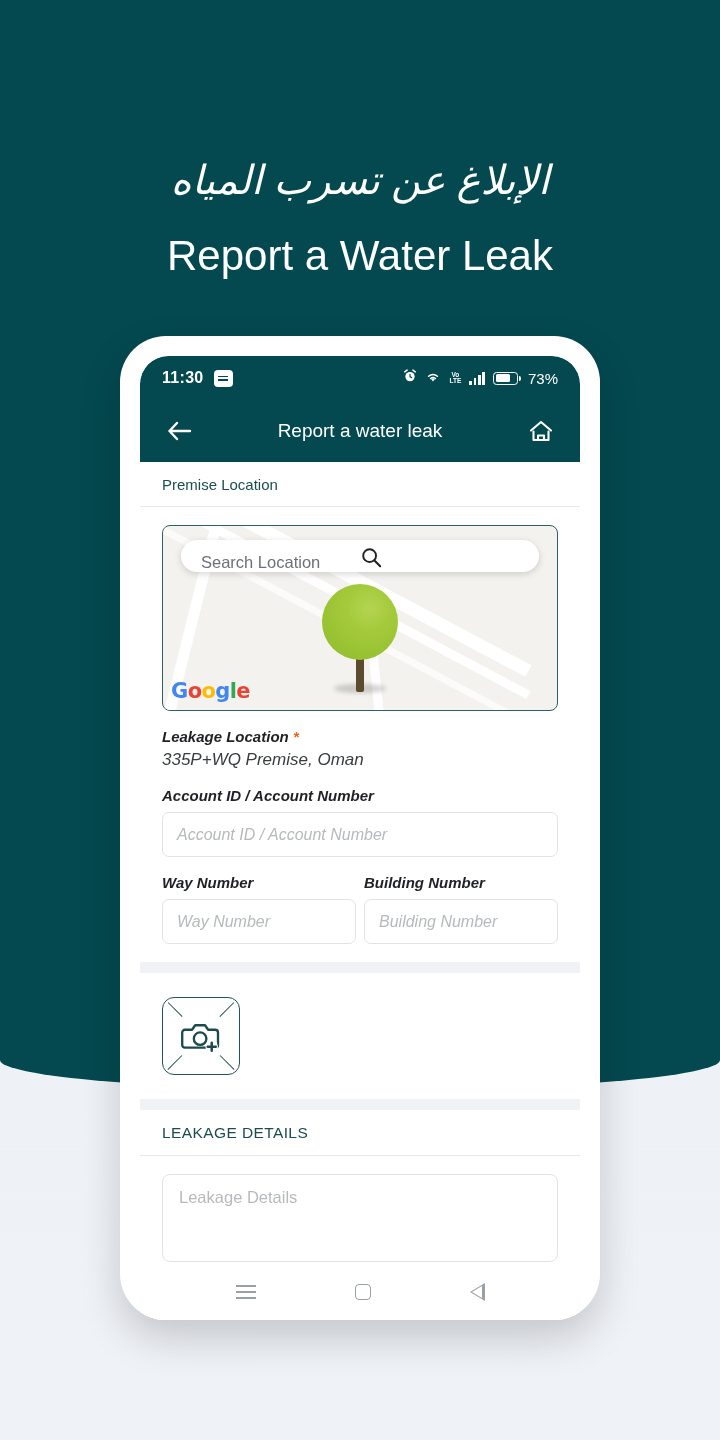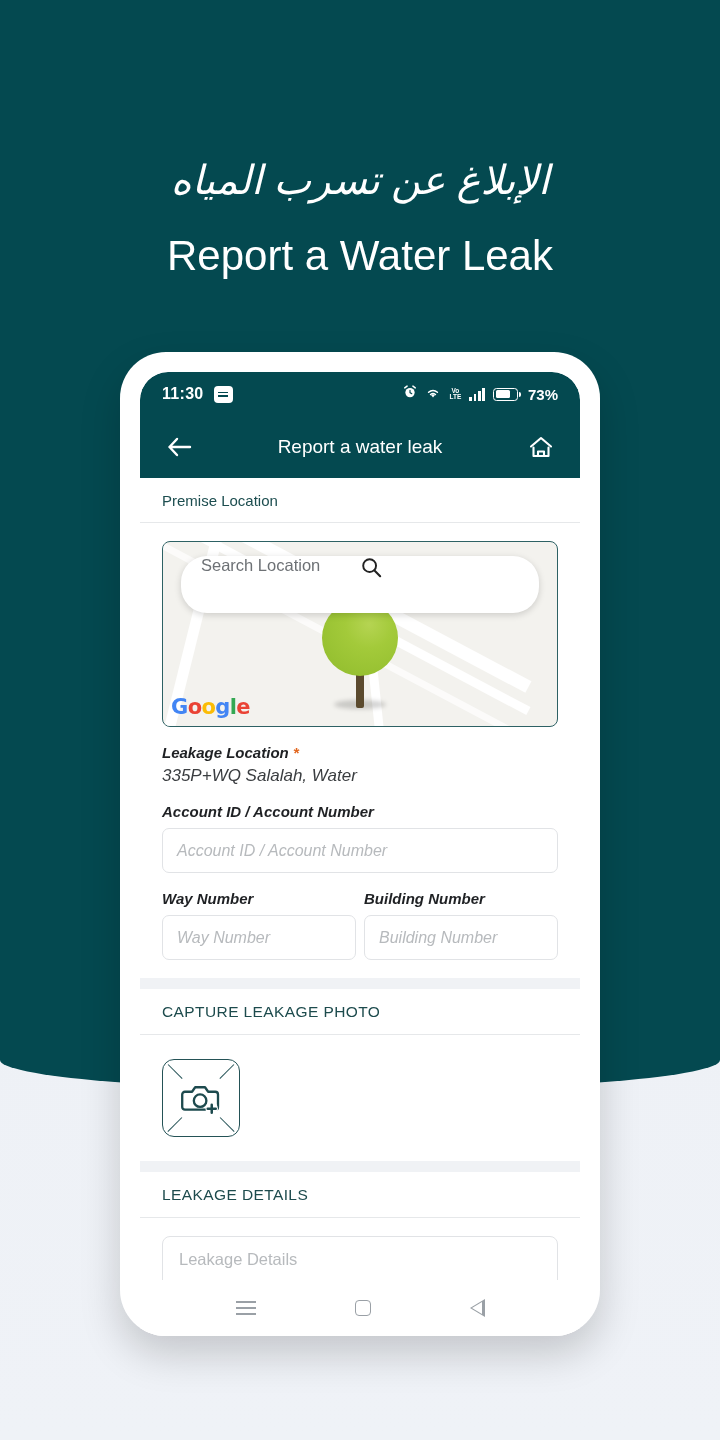"11:30" #phone { top: 352px -> 336px }
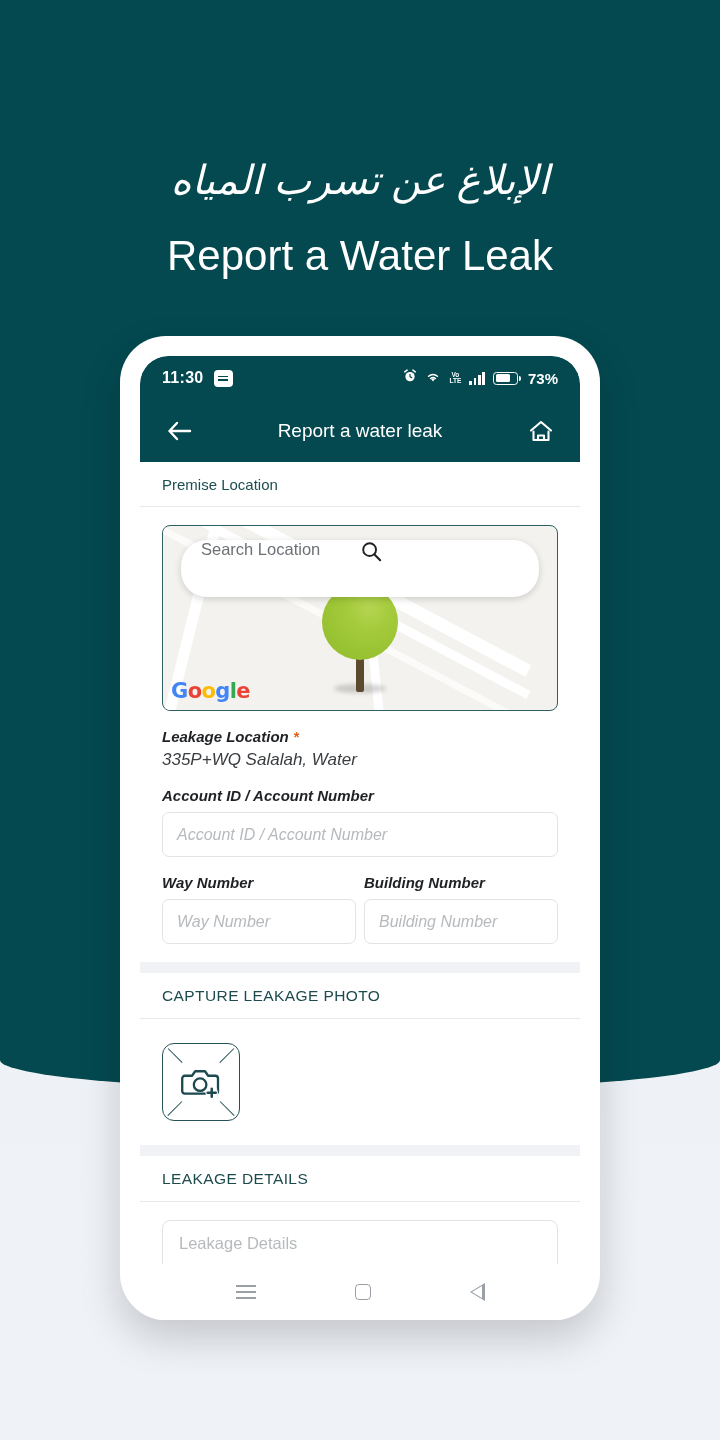"73%" .sb-batt-txt { font-weight: 700 -> 400 }
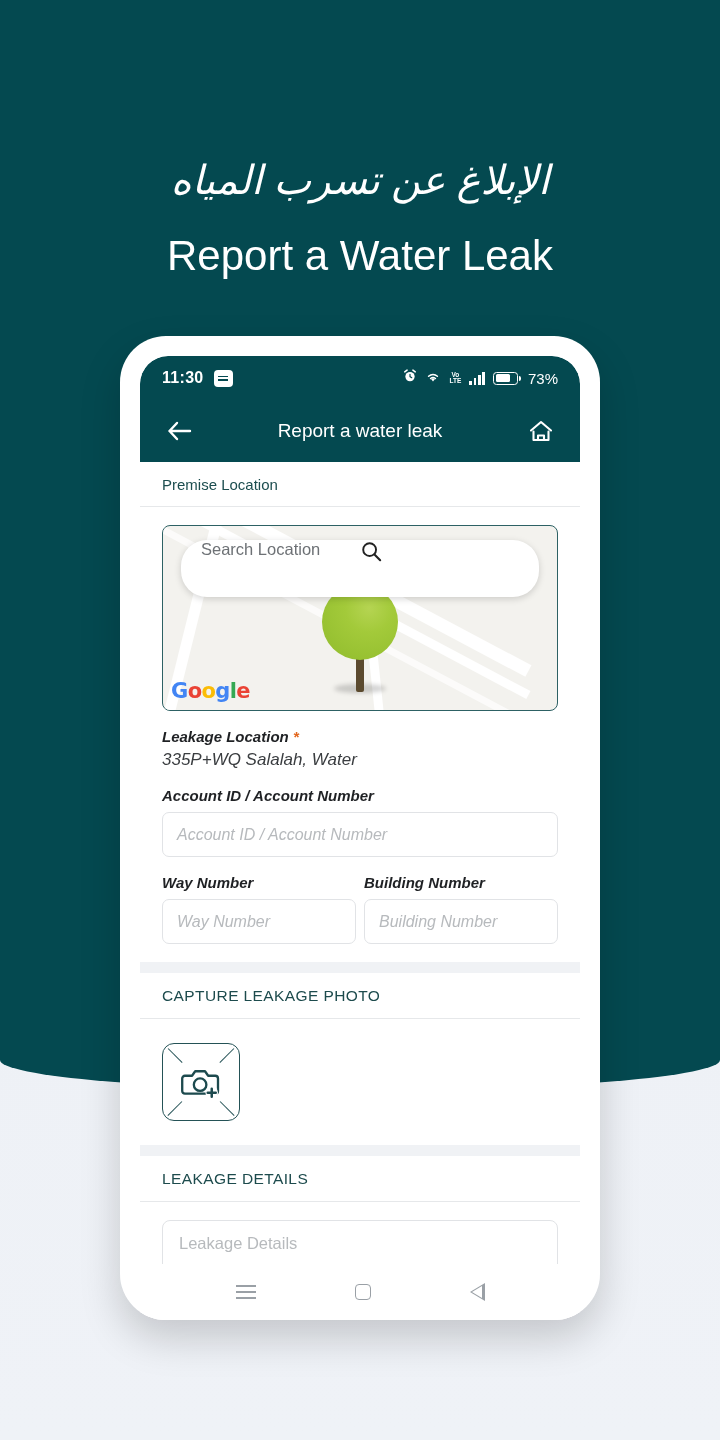"Search Location" .map-search { align-items: flex-start -> flex-end; height: 57px -> 32px }
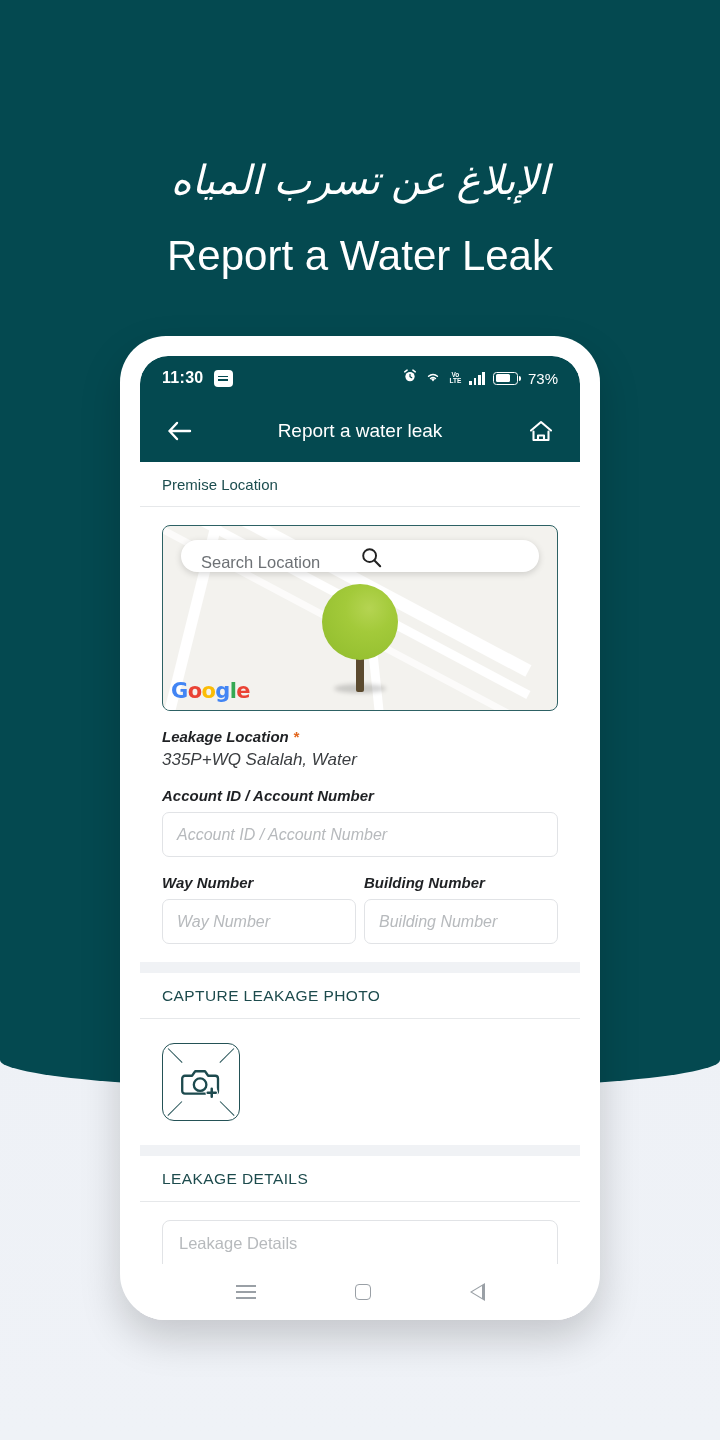"335P+WQ Salalah, Water" div.val { text: Salalah, Water -> Premise, Oman }
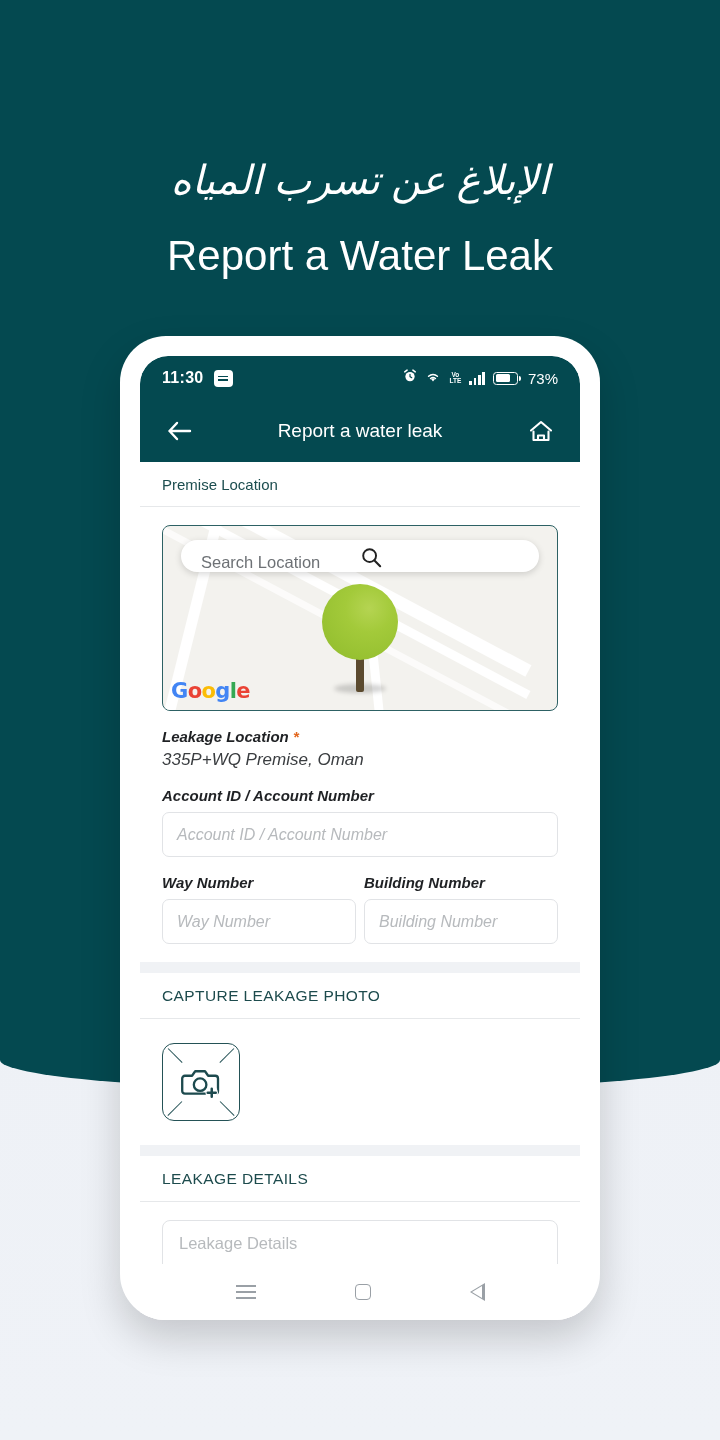"CAPTURE LEAKAGE PHOTO" div.sec-head { html: <div>CAPTURE LEAKAGE PHOTO</div> -> none }
